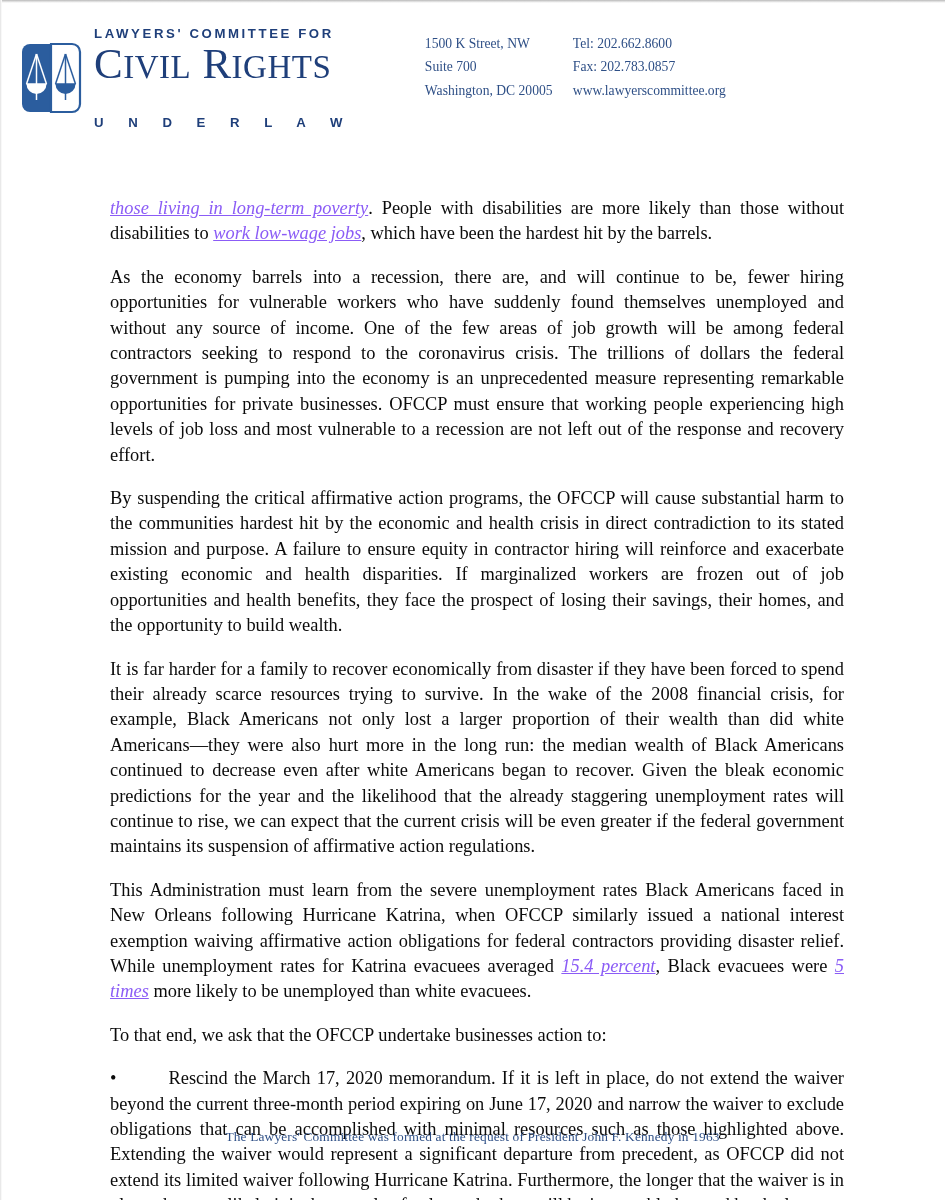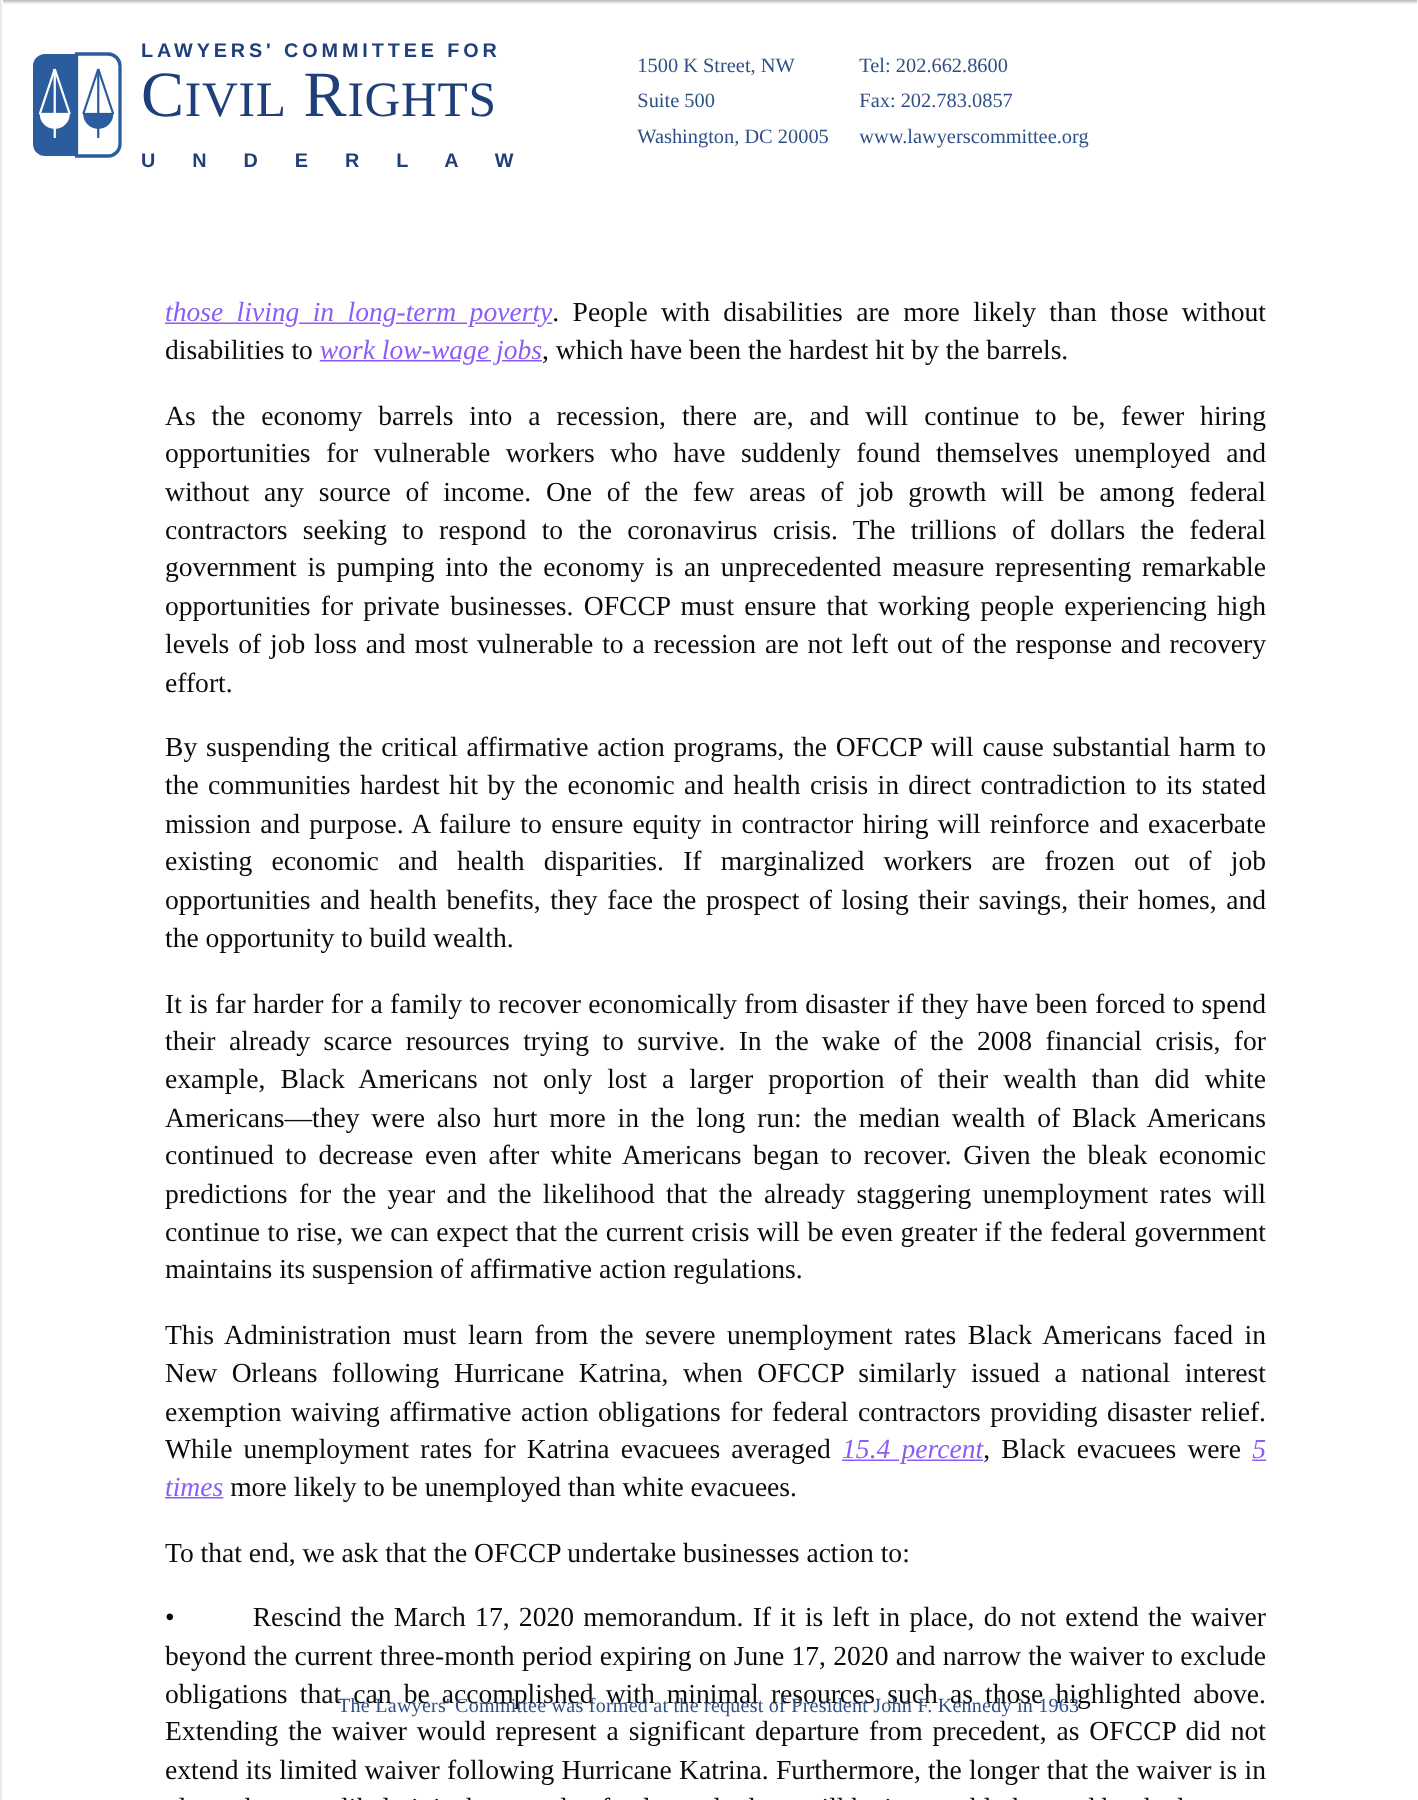"Suite 500" div { text: 500 -> 700 }
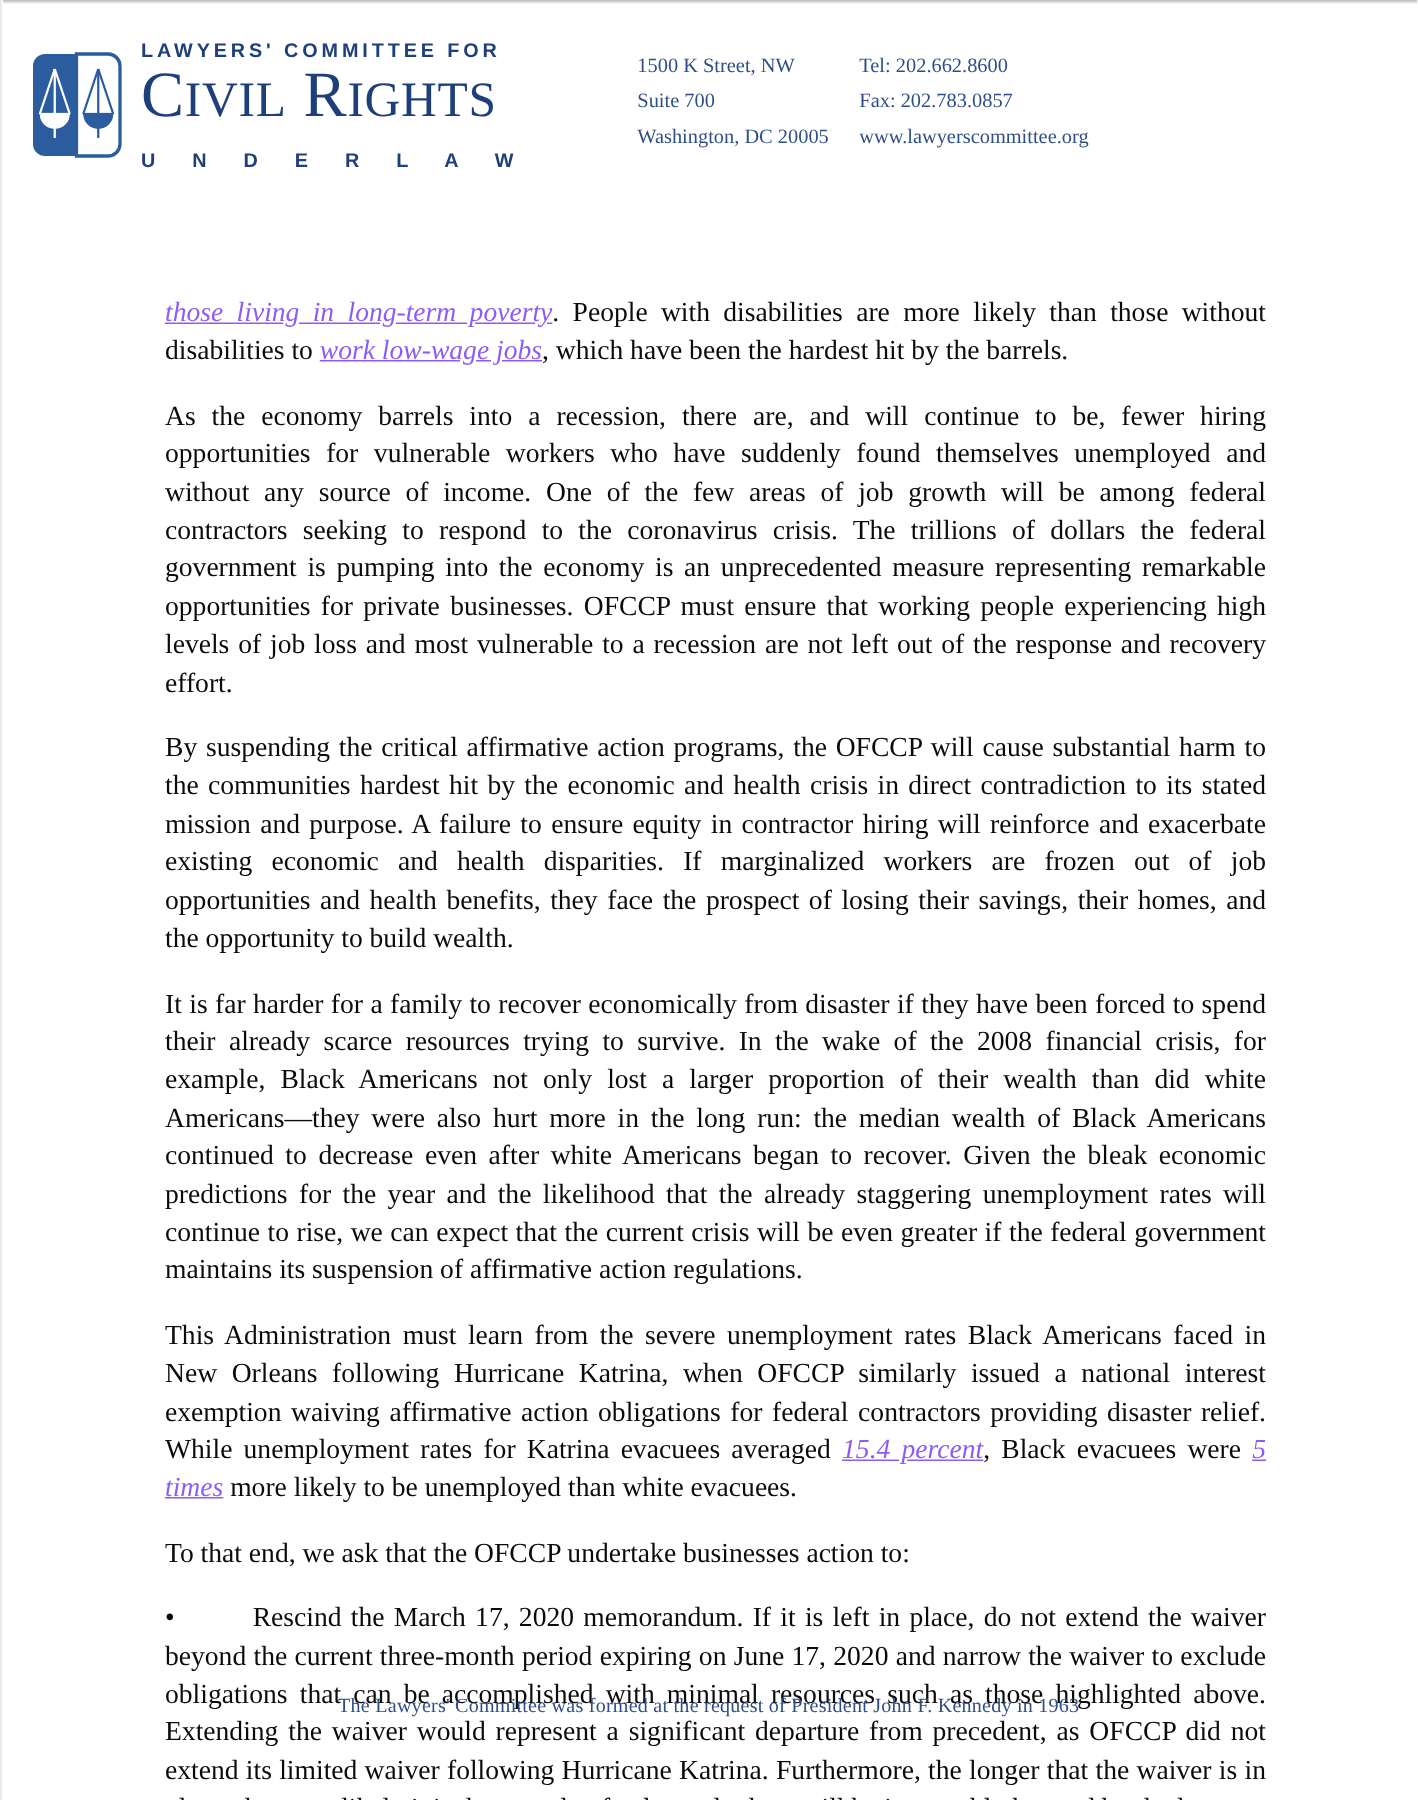"U N D E R" .wm-bot { margin-top: none -> 16px }
